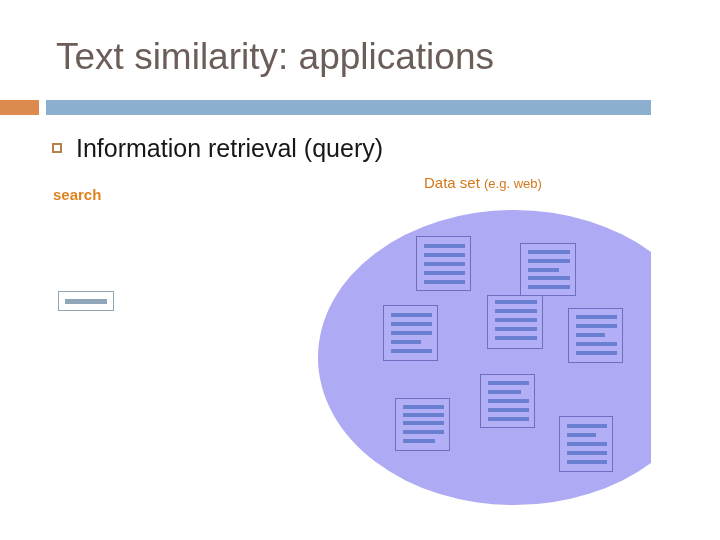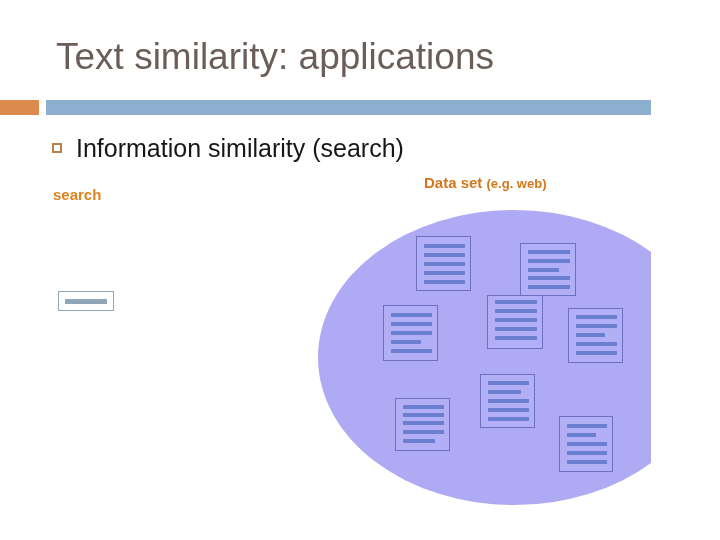"Information similarity (search)" span { text: similarity (search -> retrieval (query }
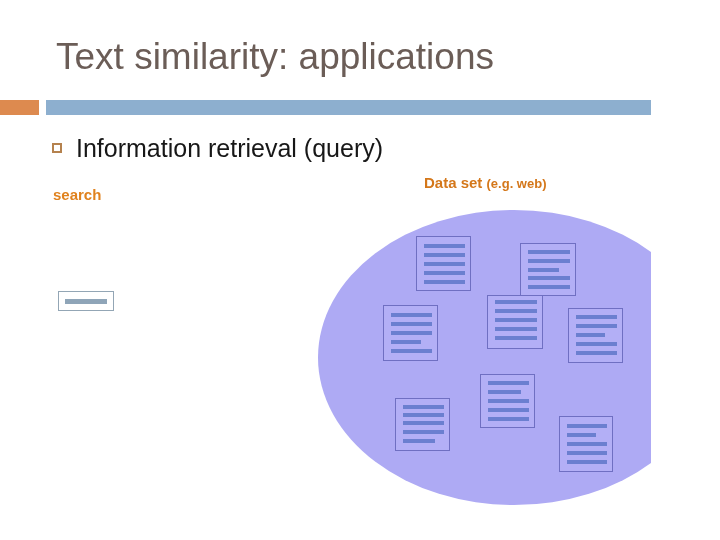"Data set (e.g. web)" #dataset-label { font-weight: bold -> normal }
